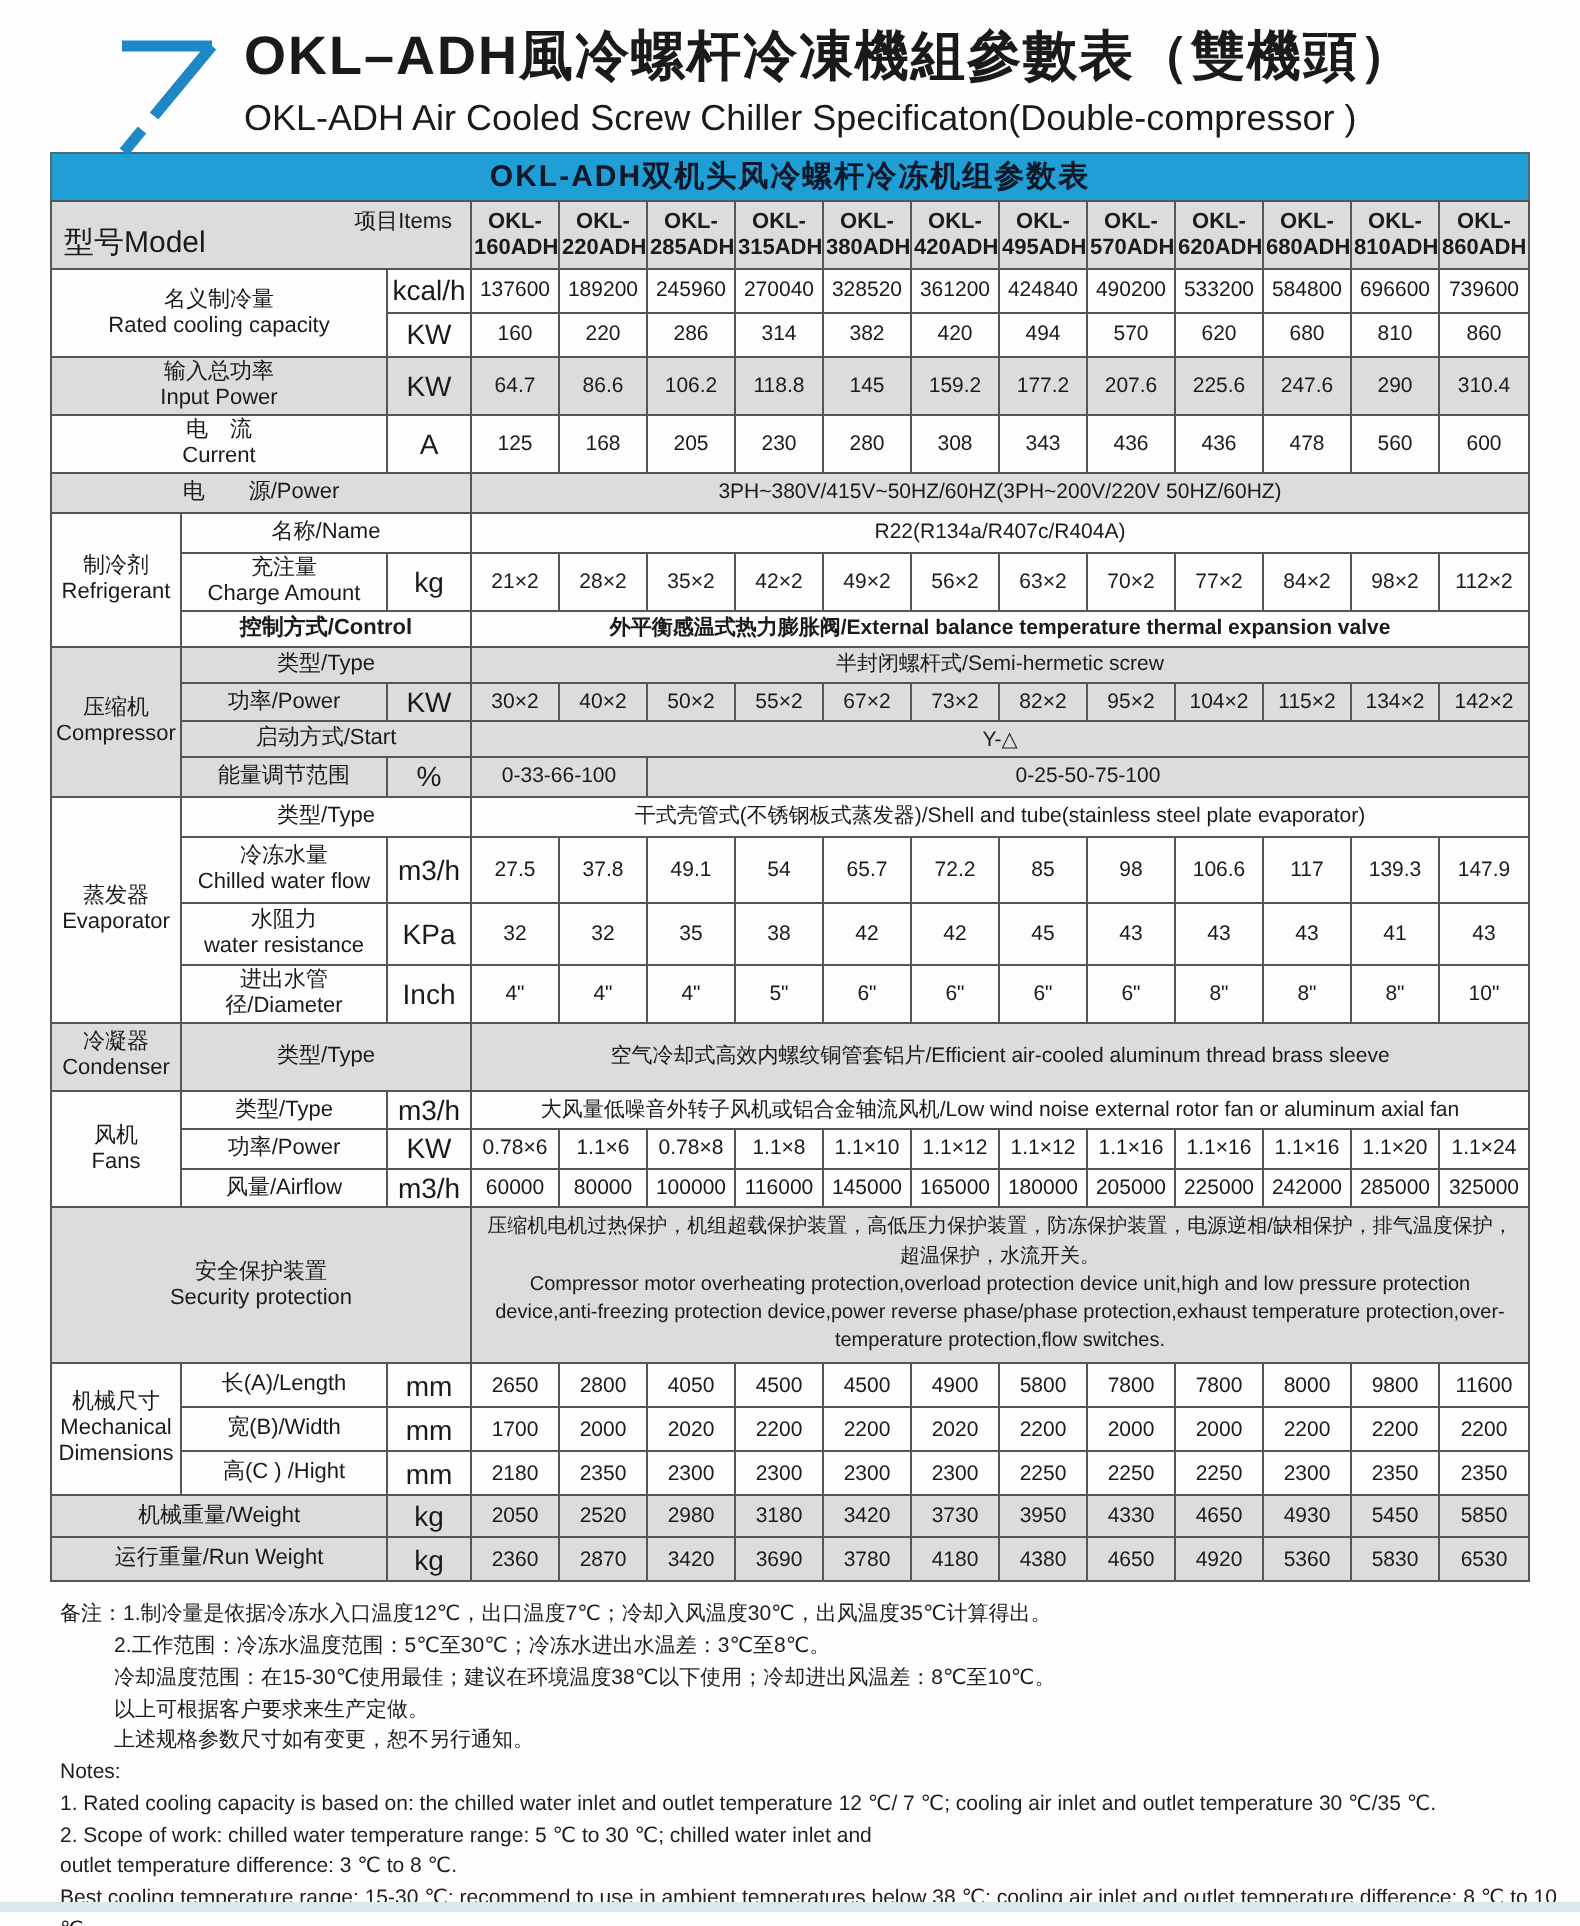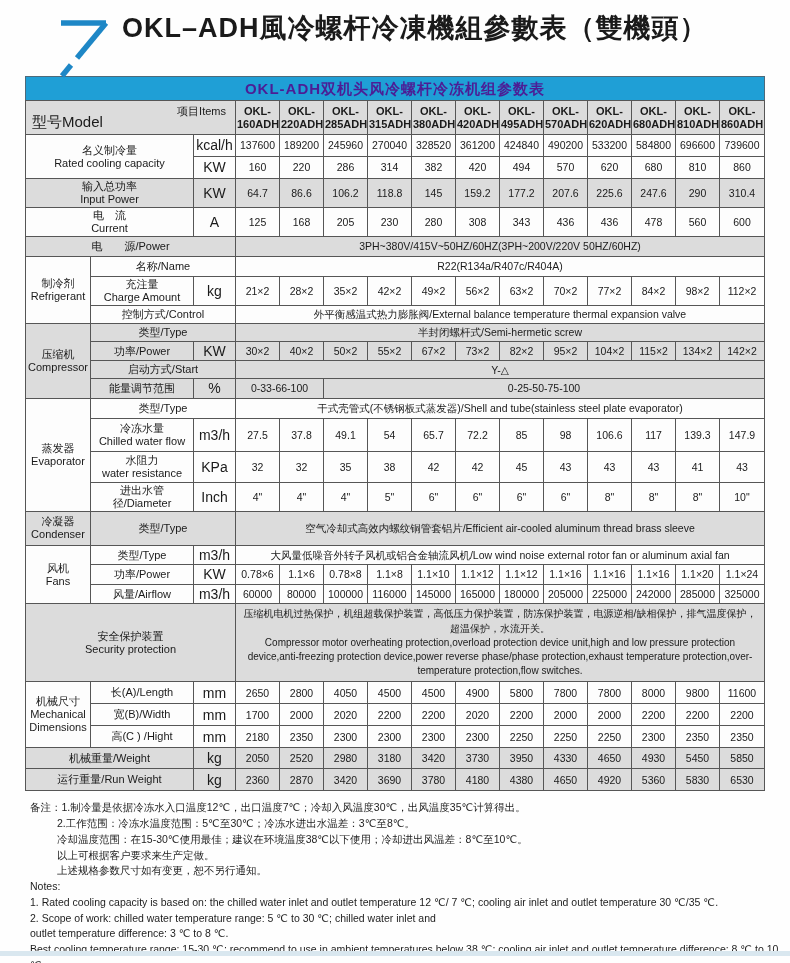"OKL-ADH Air Cooled Screw Chiller" div.t-en { html: none -> <div>OKL-ADH Air Cooled Screw Chiller Specificaton(Double-compressor )</div> }
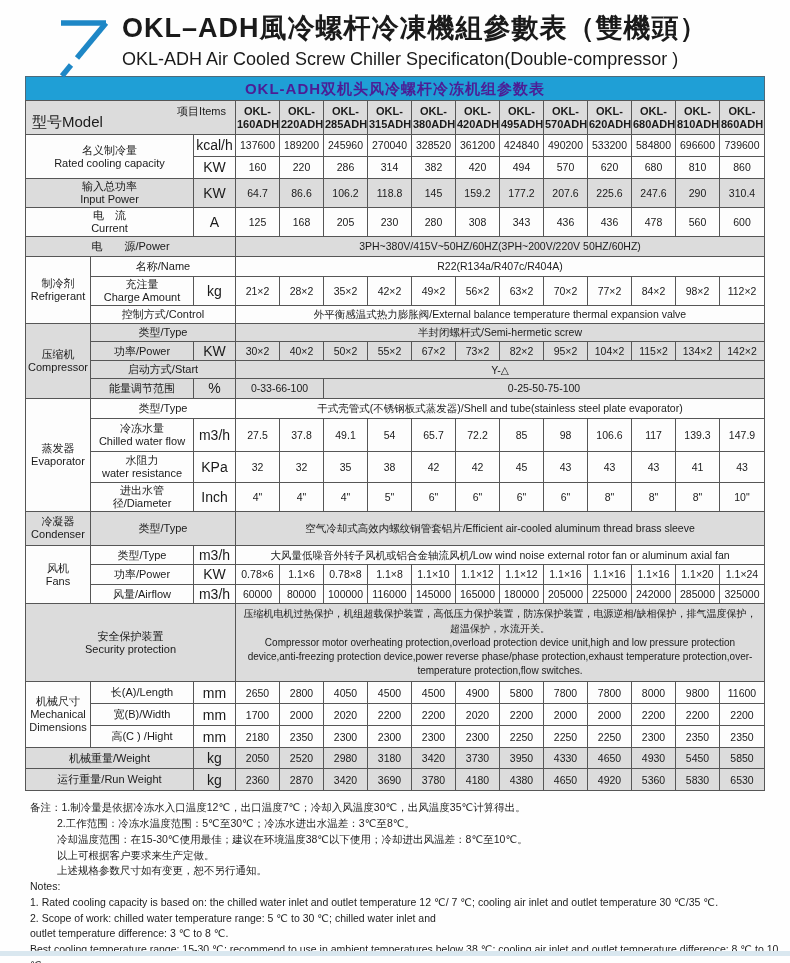"OKL-ADH双机头风冷螺杆冷冻机组参数表" .cap { color: #4c1d95 -> #0f172a }
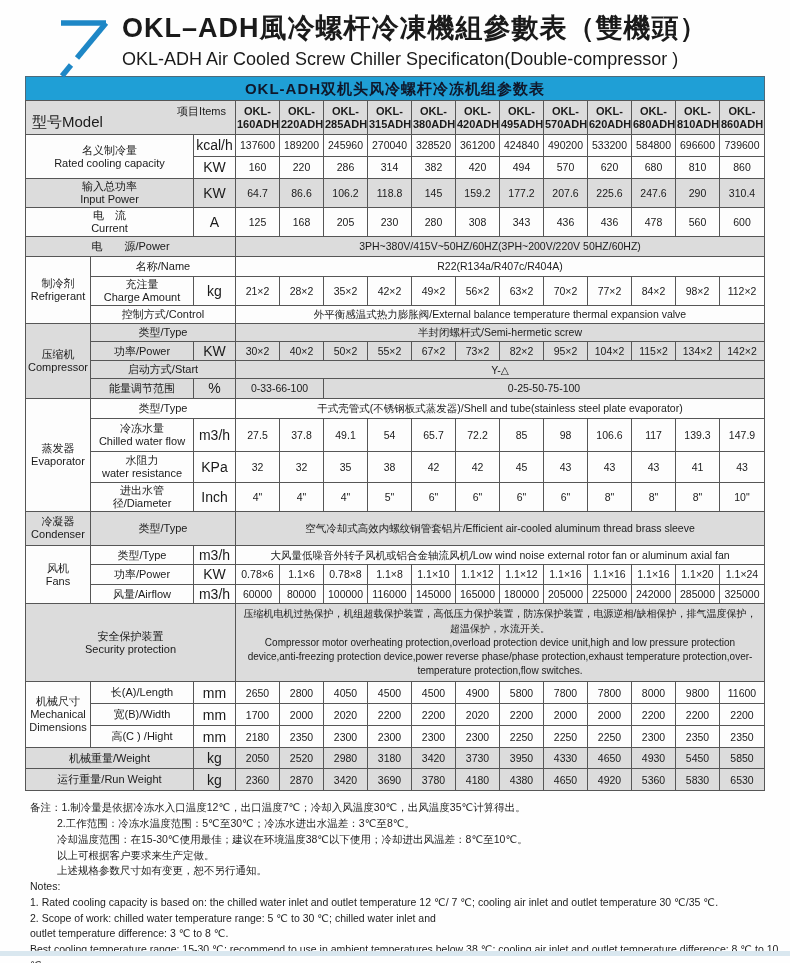"控制方式/Control" tr { font-weight: none -> bold }
